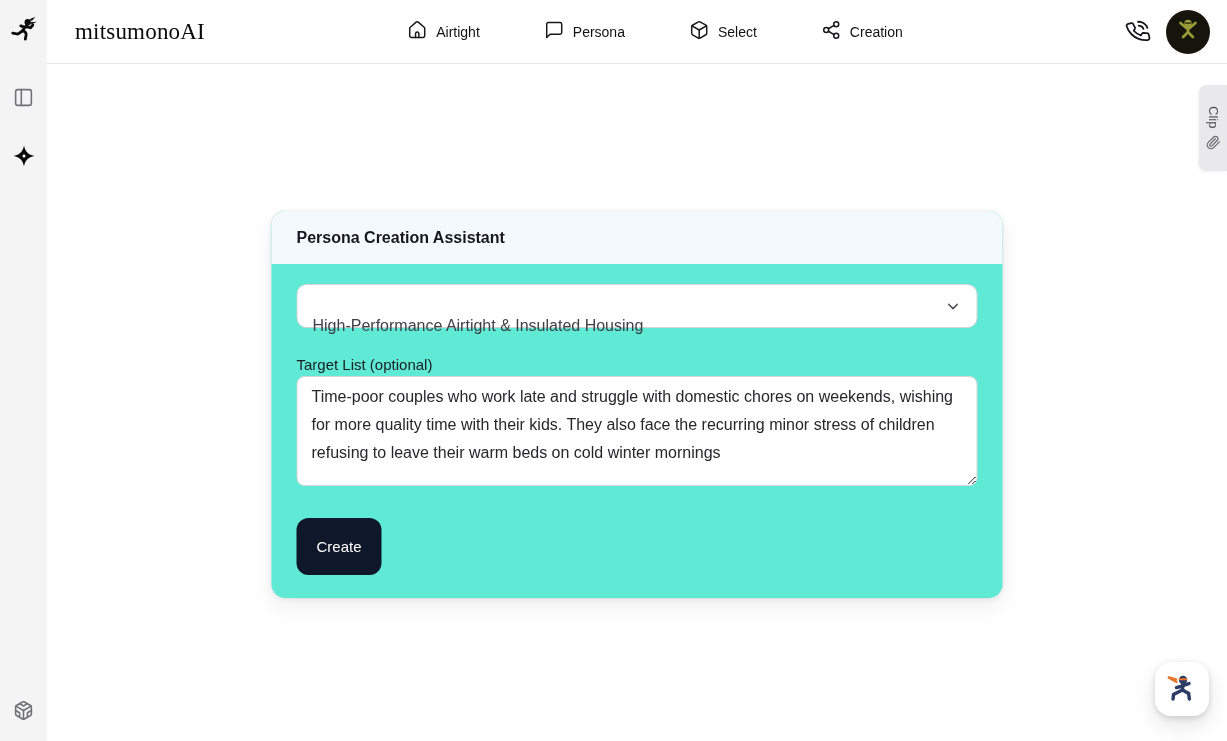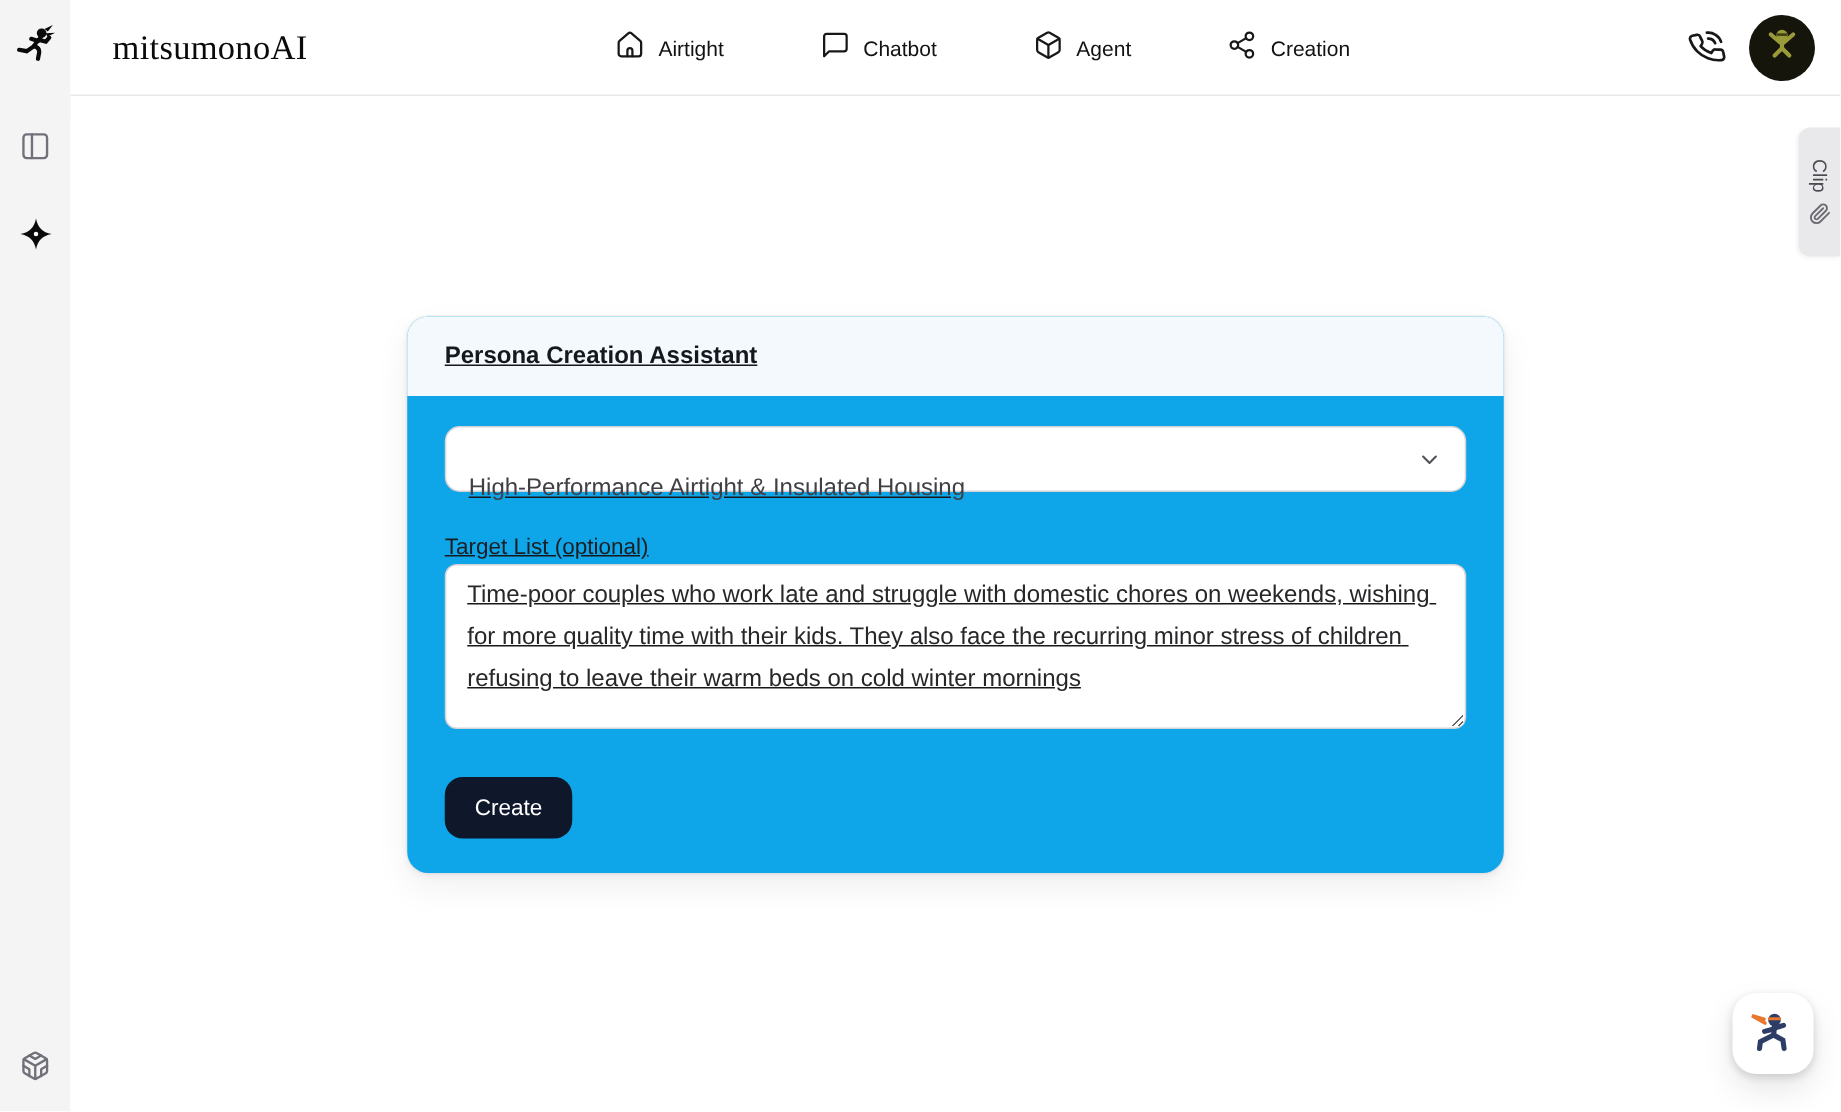"Chatbot" span { text: Chatbot -> Persona }
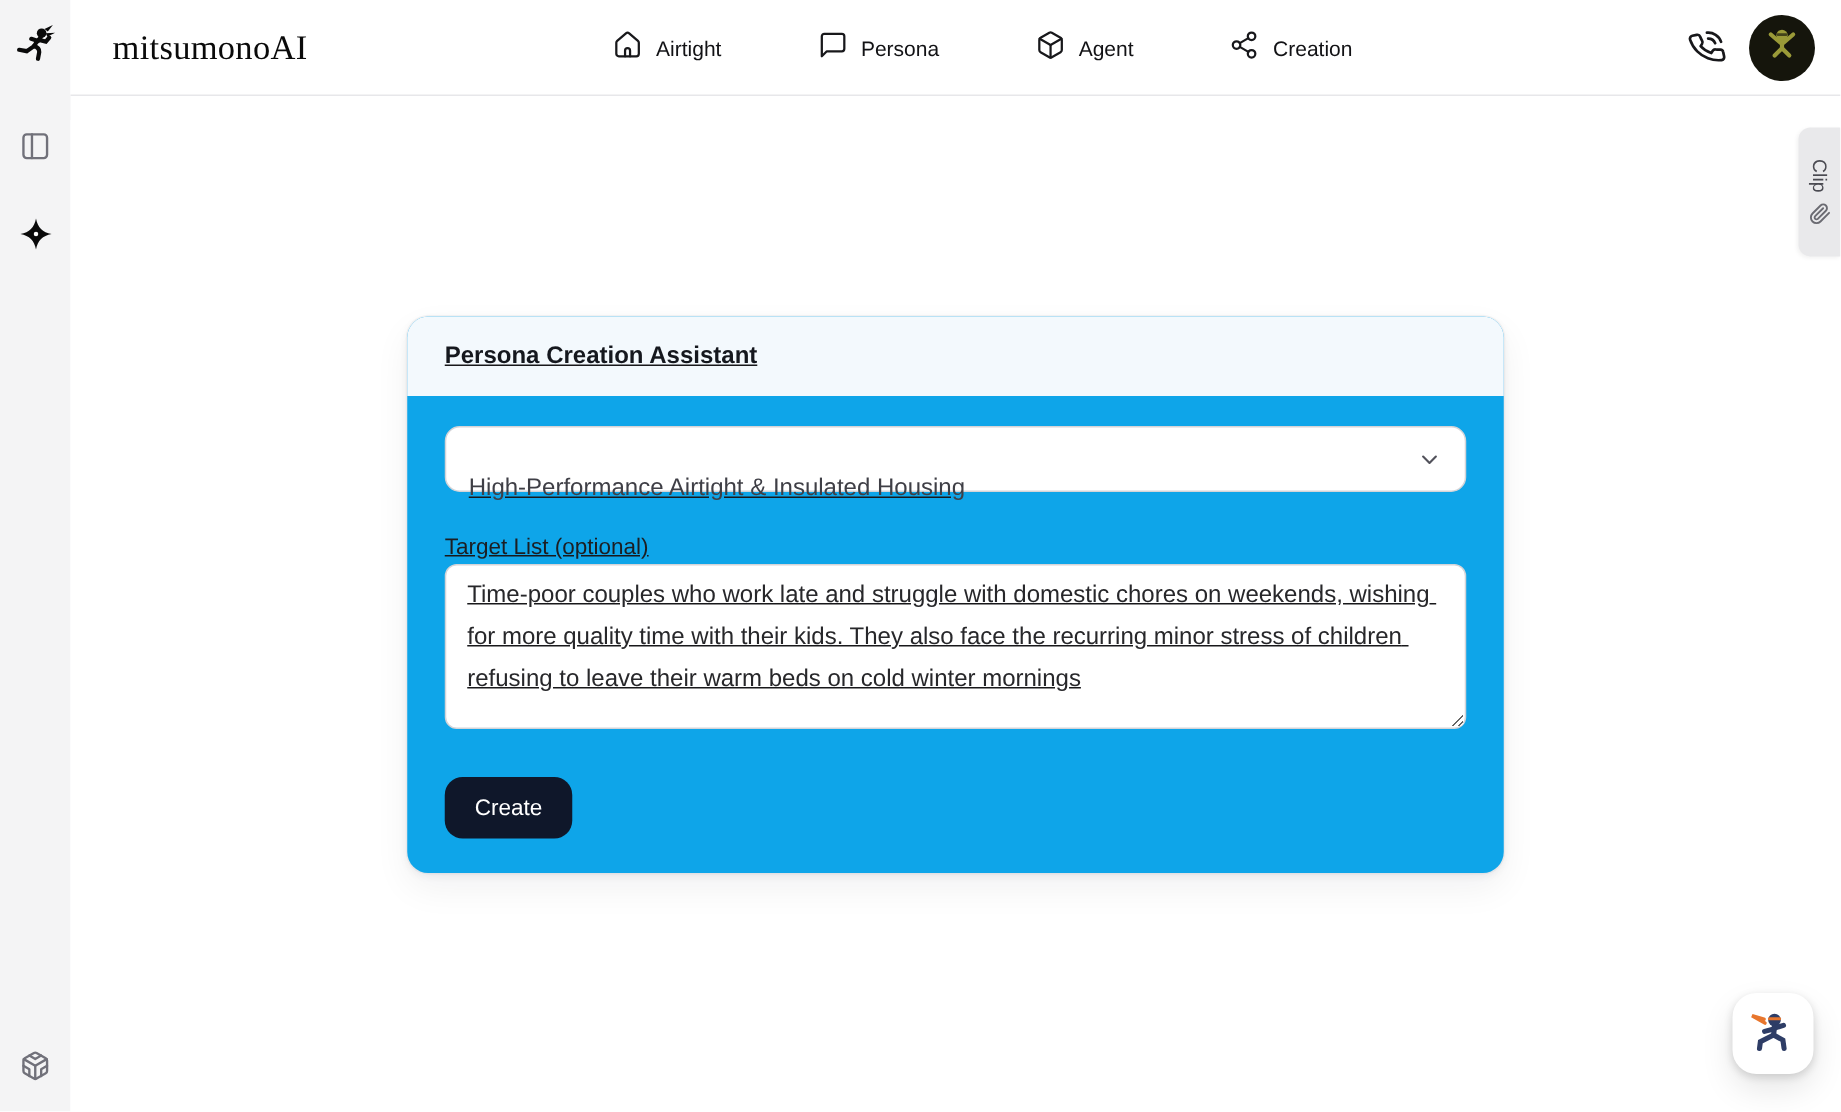"Agent" span { text: Agent -> Select }
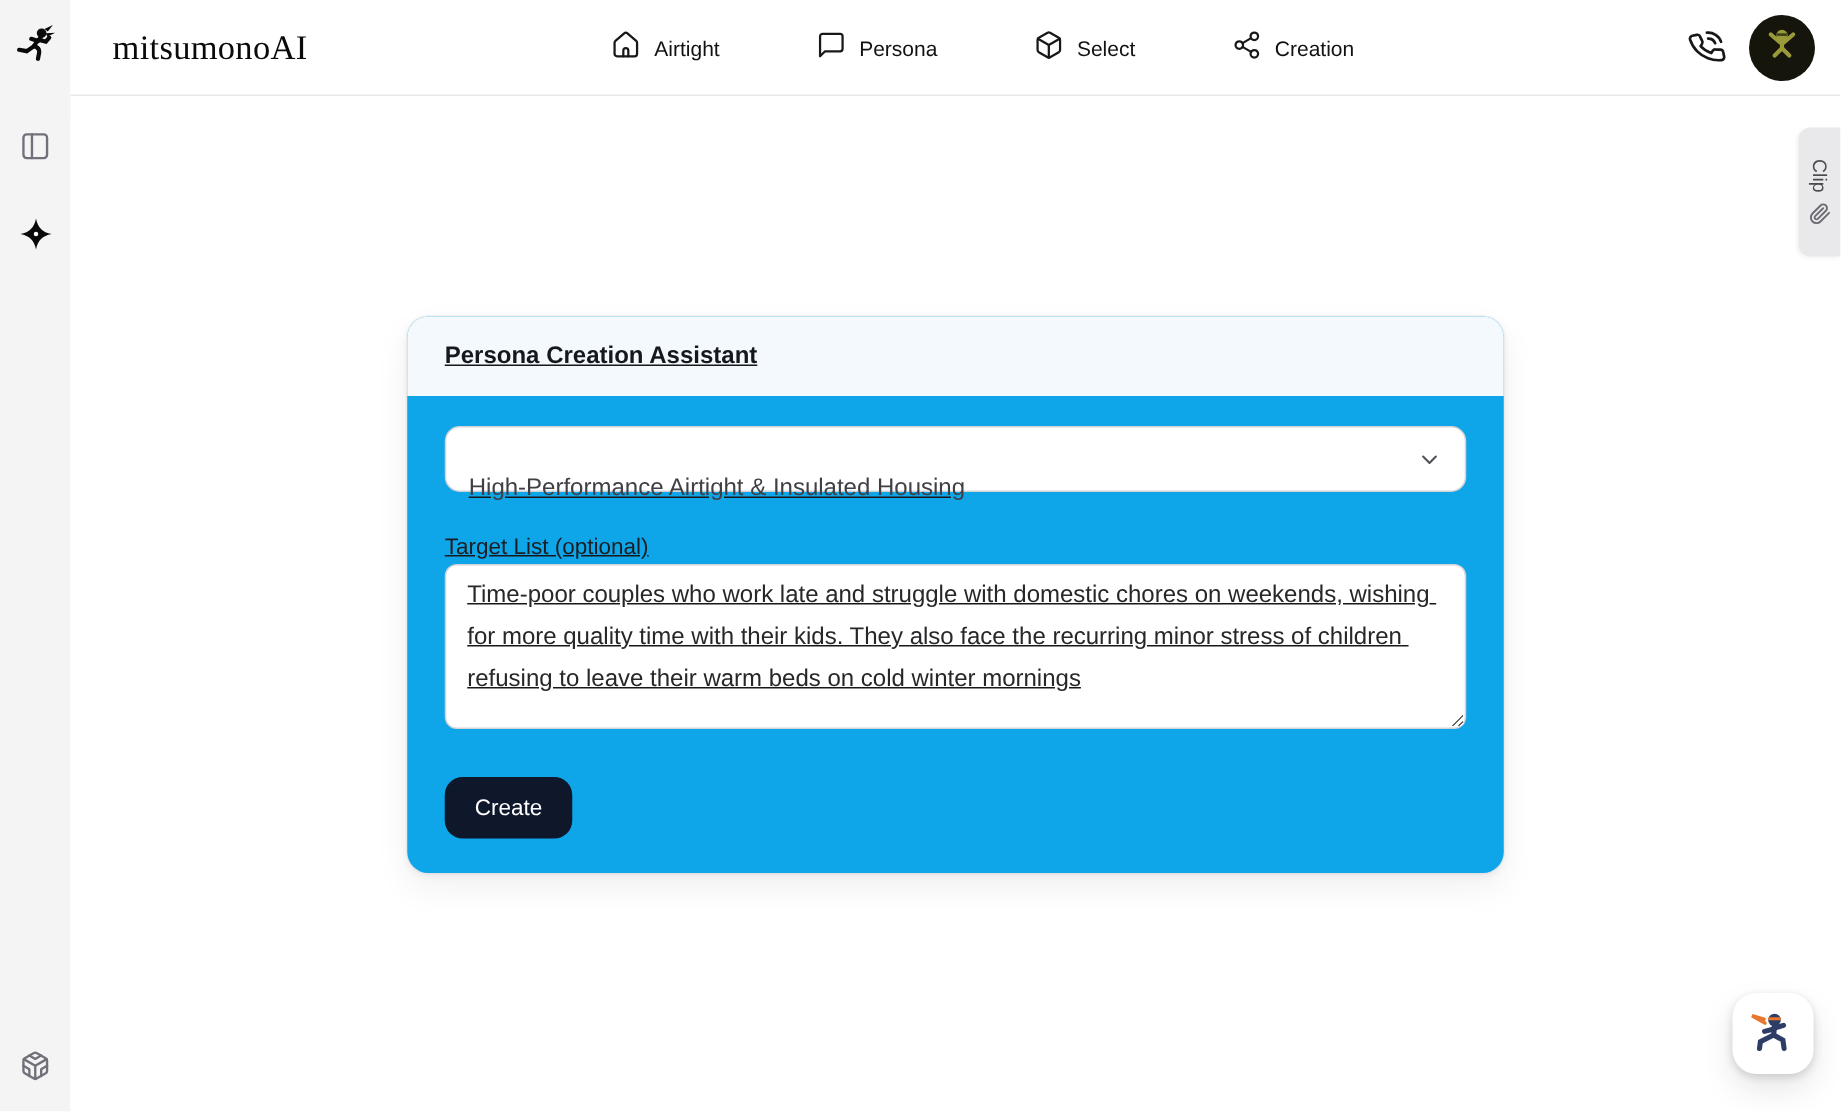"Persona Creation Assistant" .card { background: #0ea5e9 -> #5eead4; text-decoration: underline -> none }
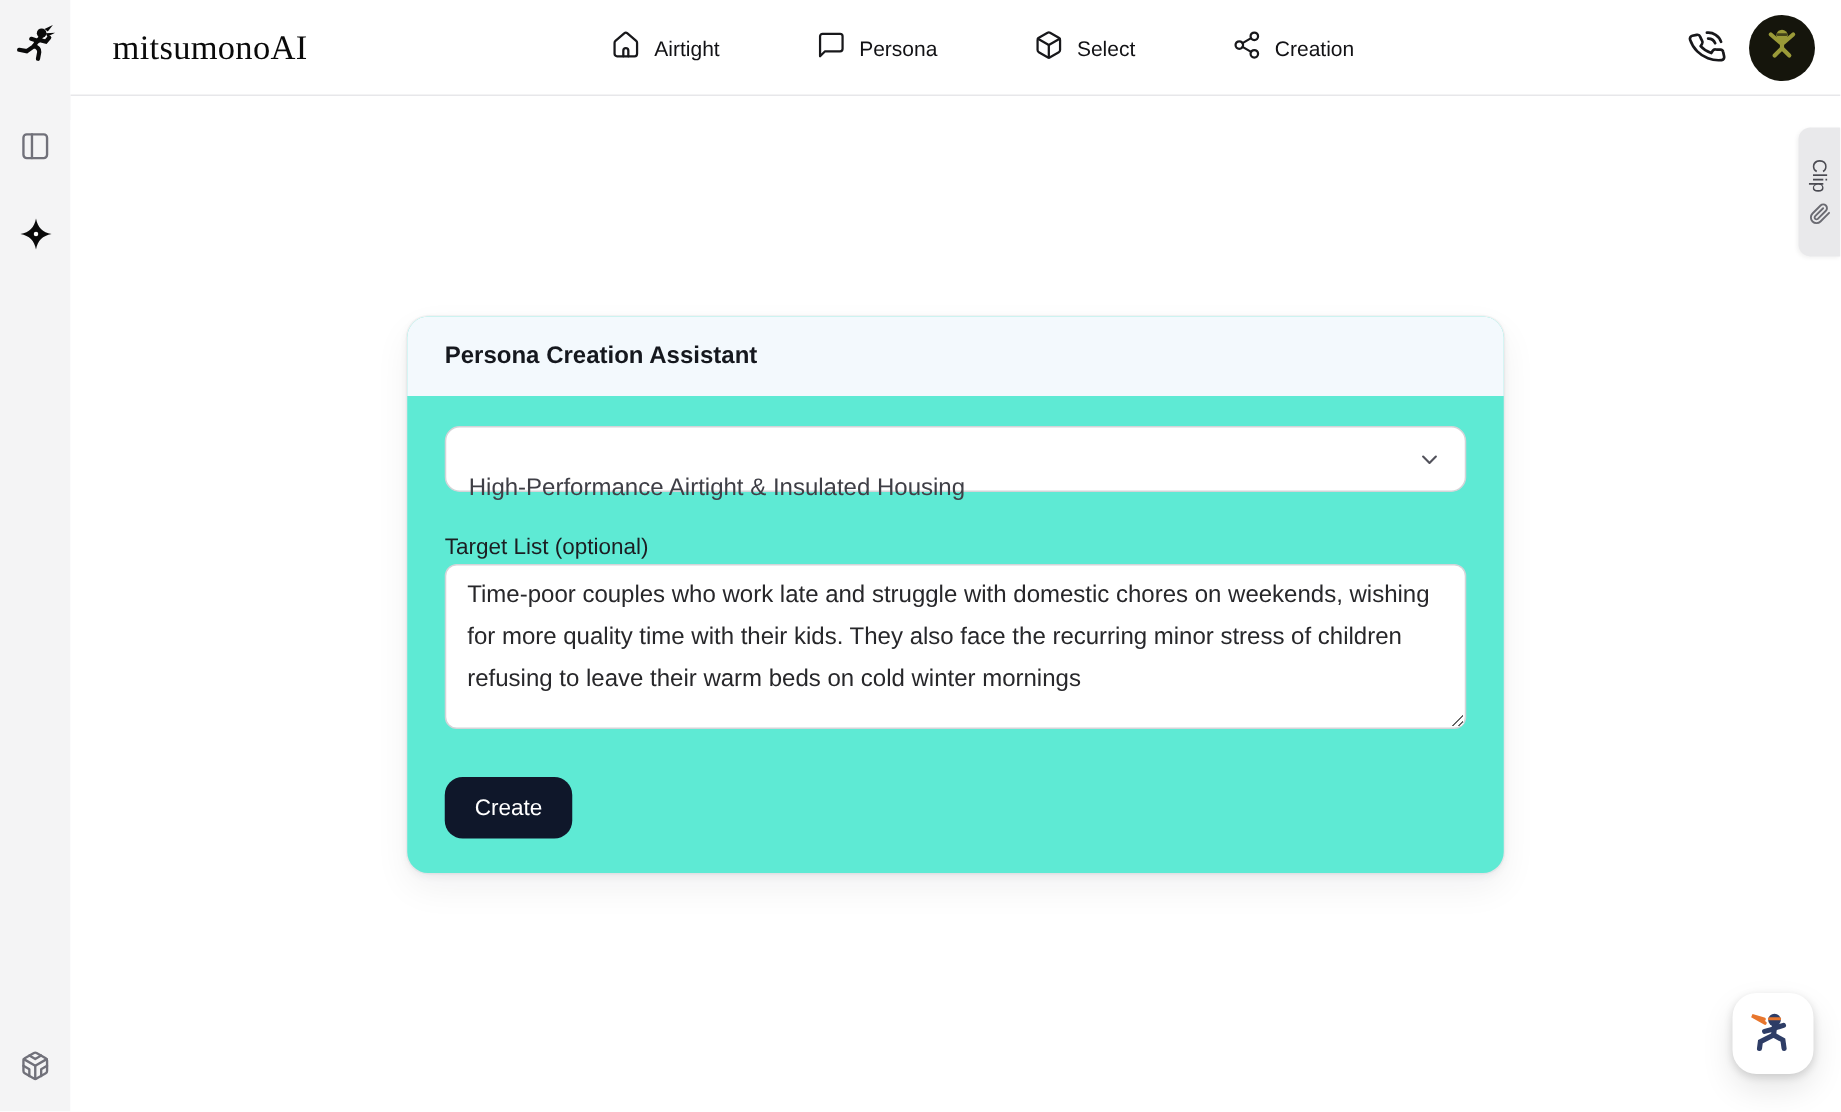"Create" .create-btn { height: 41px -> 57px }
